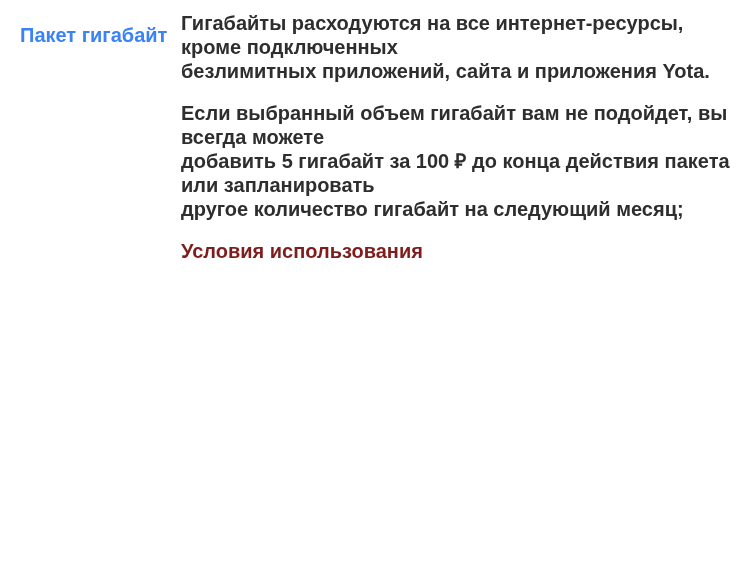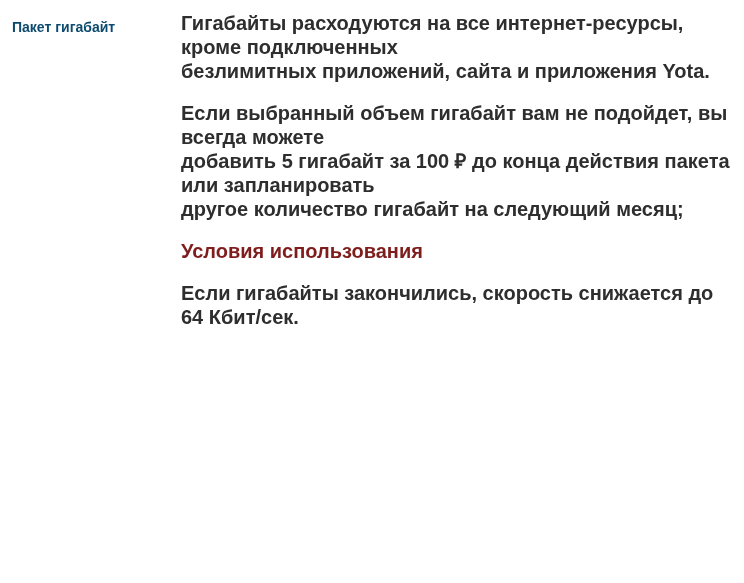"Пакет гигабайт" .row-label { color: #0c4a6e -> #3b82f6; font-size: 14px -> 20px; margin: 4px -> 12px }
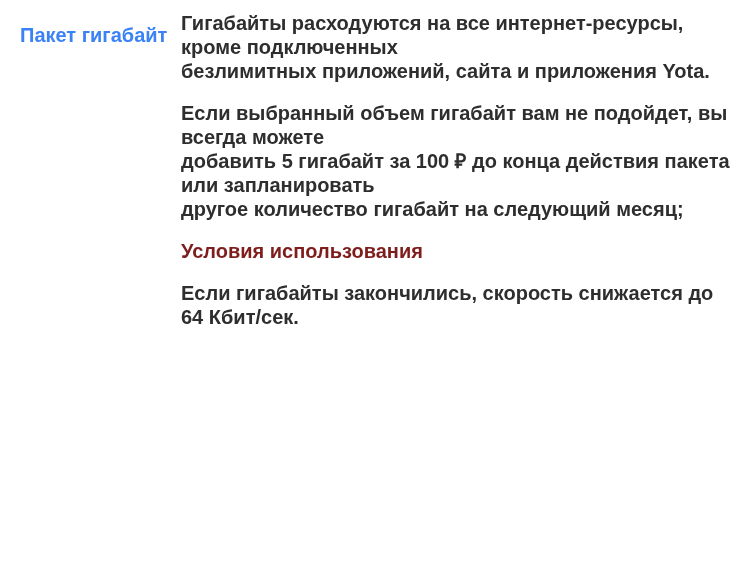"Если гигабайты закончились, скорость" p { html: <p>Если гигабайты закончились, скорость снижается до 64 Кбит/сек.</p> -> none }
